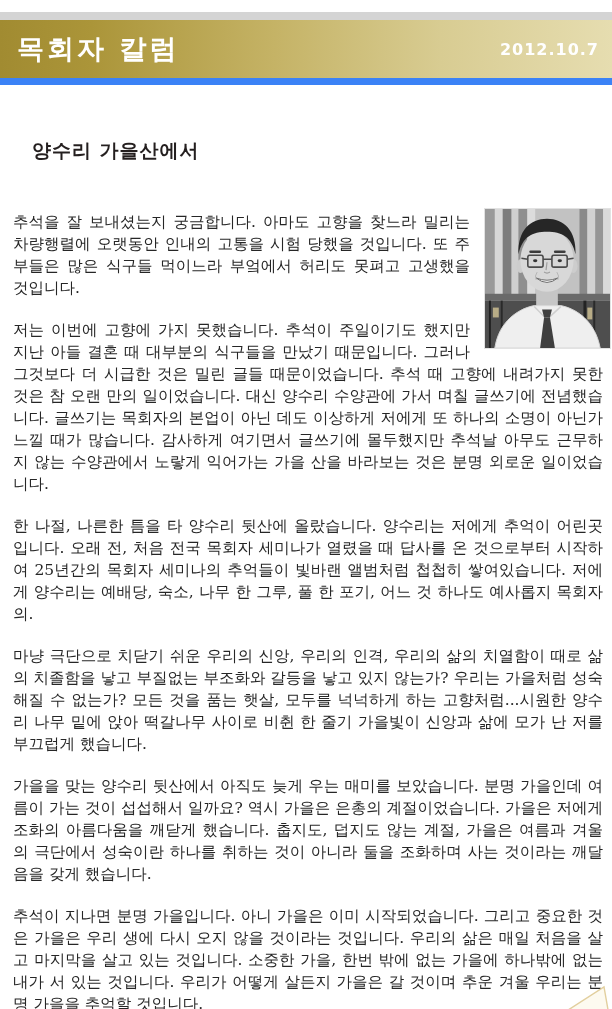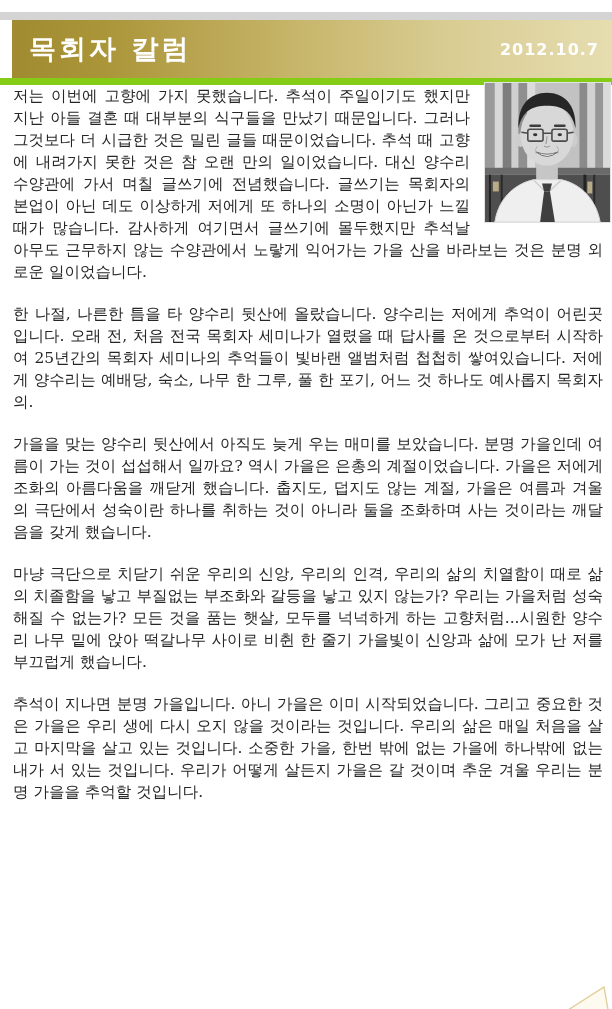"목회자 칼럼" .header { border-bottom: 7px solid #84cc16 -> 7px solid #3b82f6; padding-left: 12px -> none }
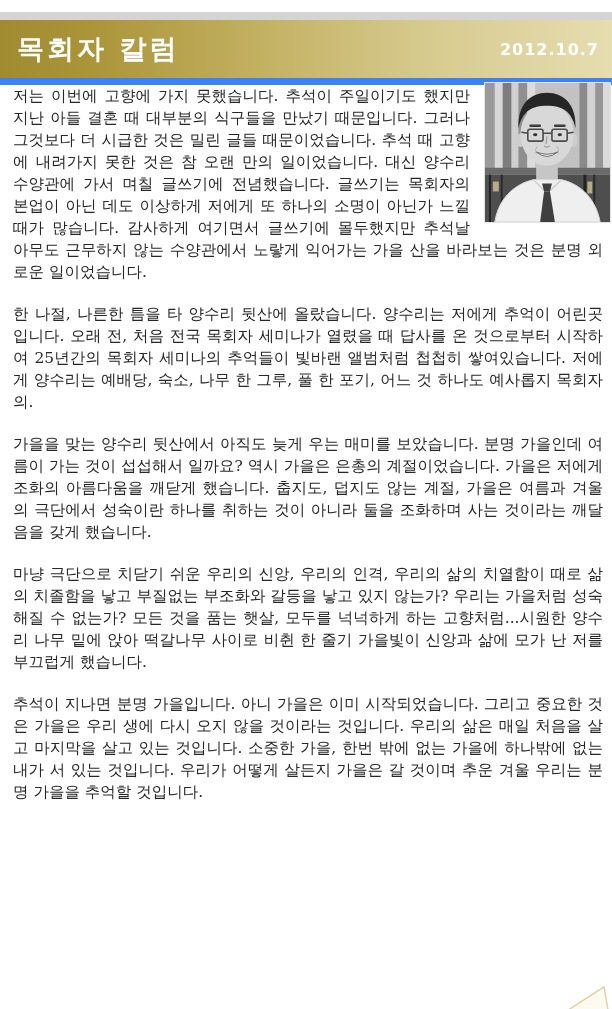"양수리 가을산에서" h1.article-title { html: none -> <h1>양수리 가을산에서</h1> }
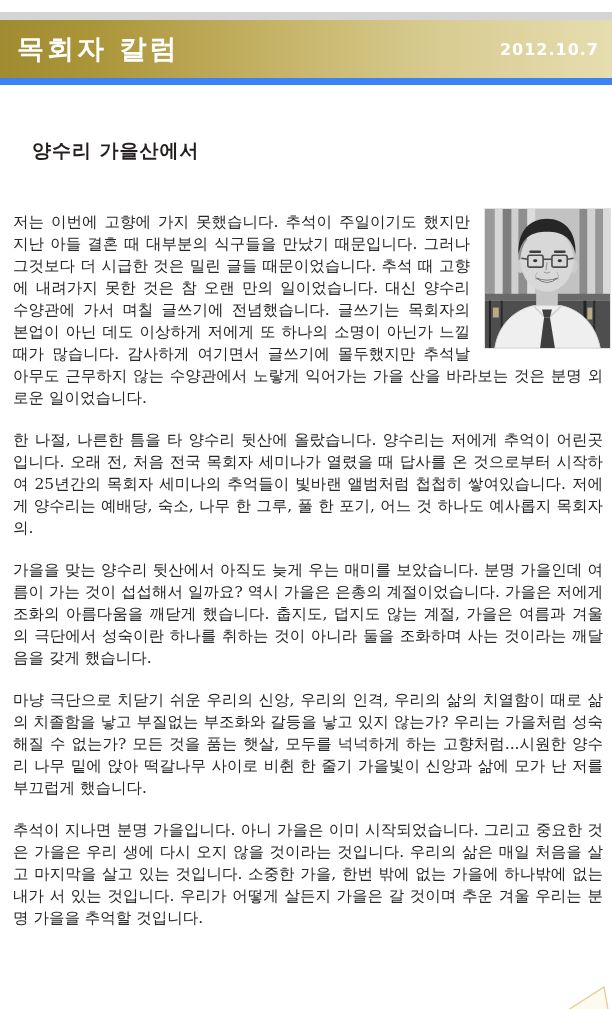"추석을 잘 보내셨는지 궁금합니다. 아마도" p { html: none -> <p>추석을 잘 보내셨는지 궁금합니다. 아마도 고향을 찾느라 밀리는 차량행렬에 오랫동안 인내의 고통을 시험 당했을 것입니다. 또 주부들은 많은 식구들 먹이느라 부엌에서 허리도 못펴고 고생했을 것입니다.</p> }
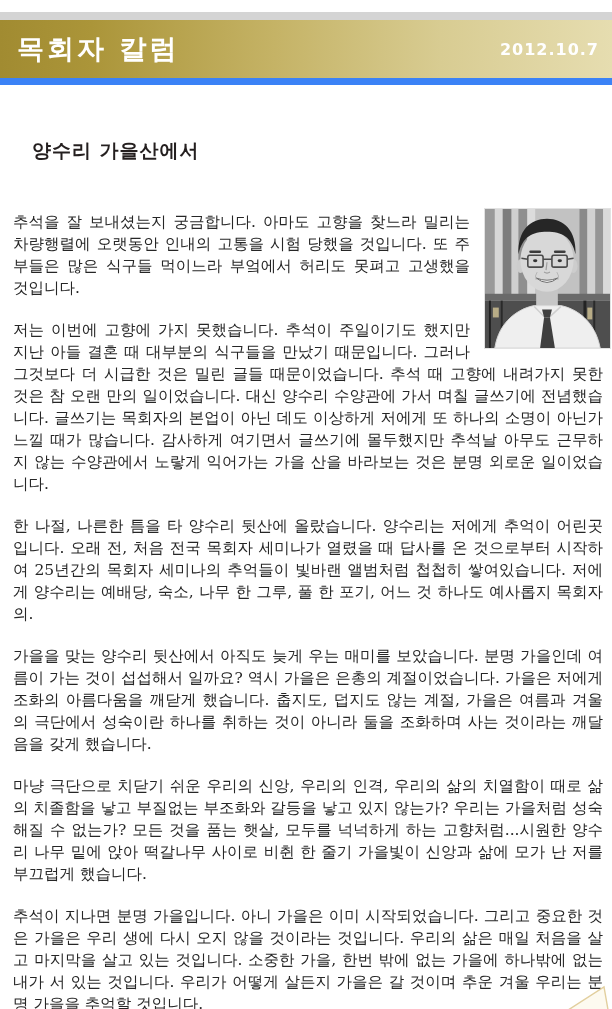"가을을 맞는 양수리 뒷산에서 아직도" p { order: before "마냥 극단으로 치닫기 쉬운 우리의" -> after "마냥 극단으로 치닫기 쉬운 우리의" }
